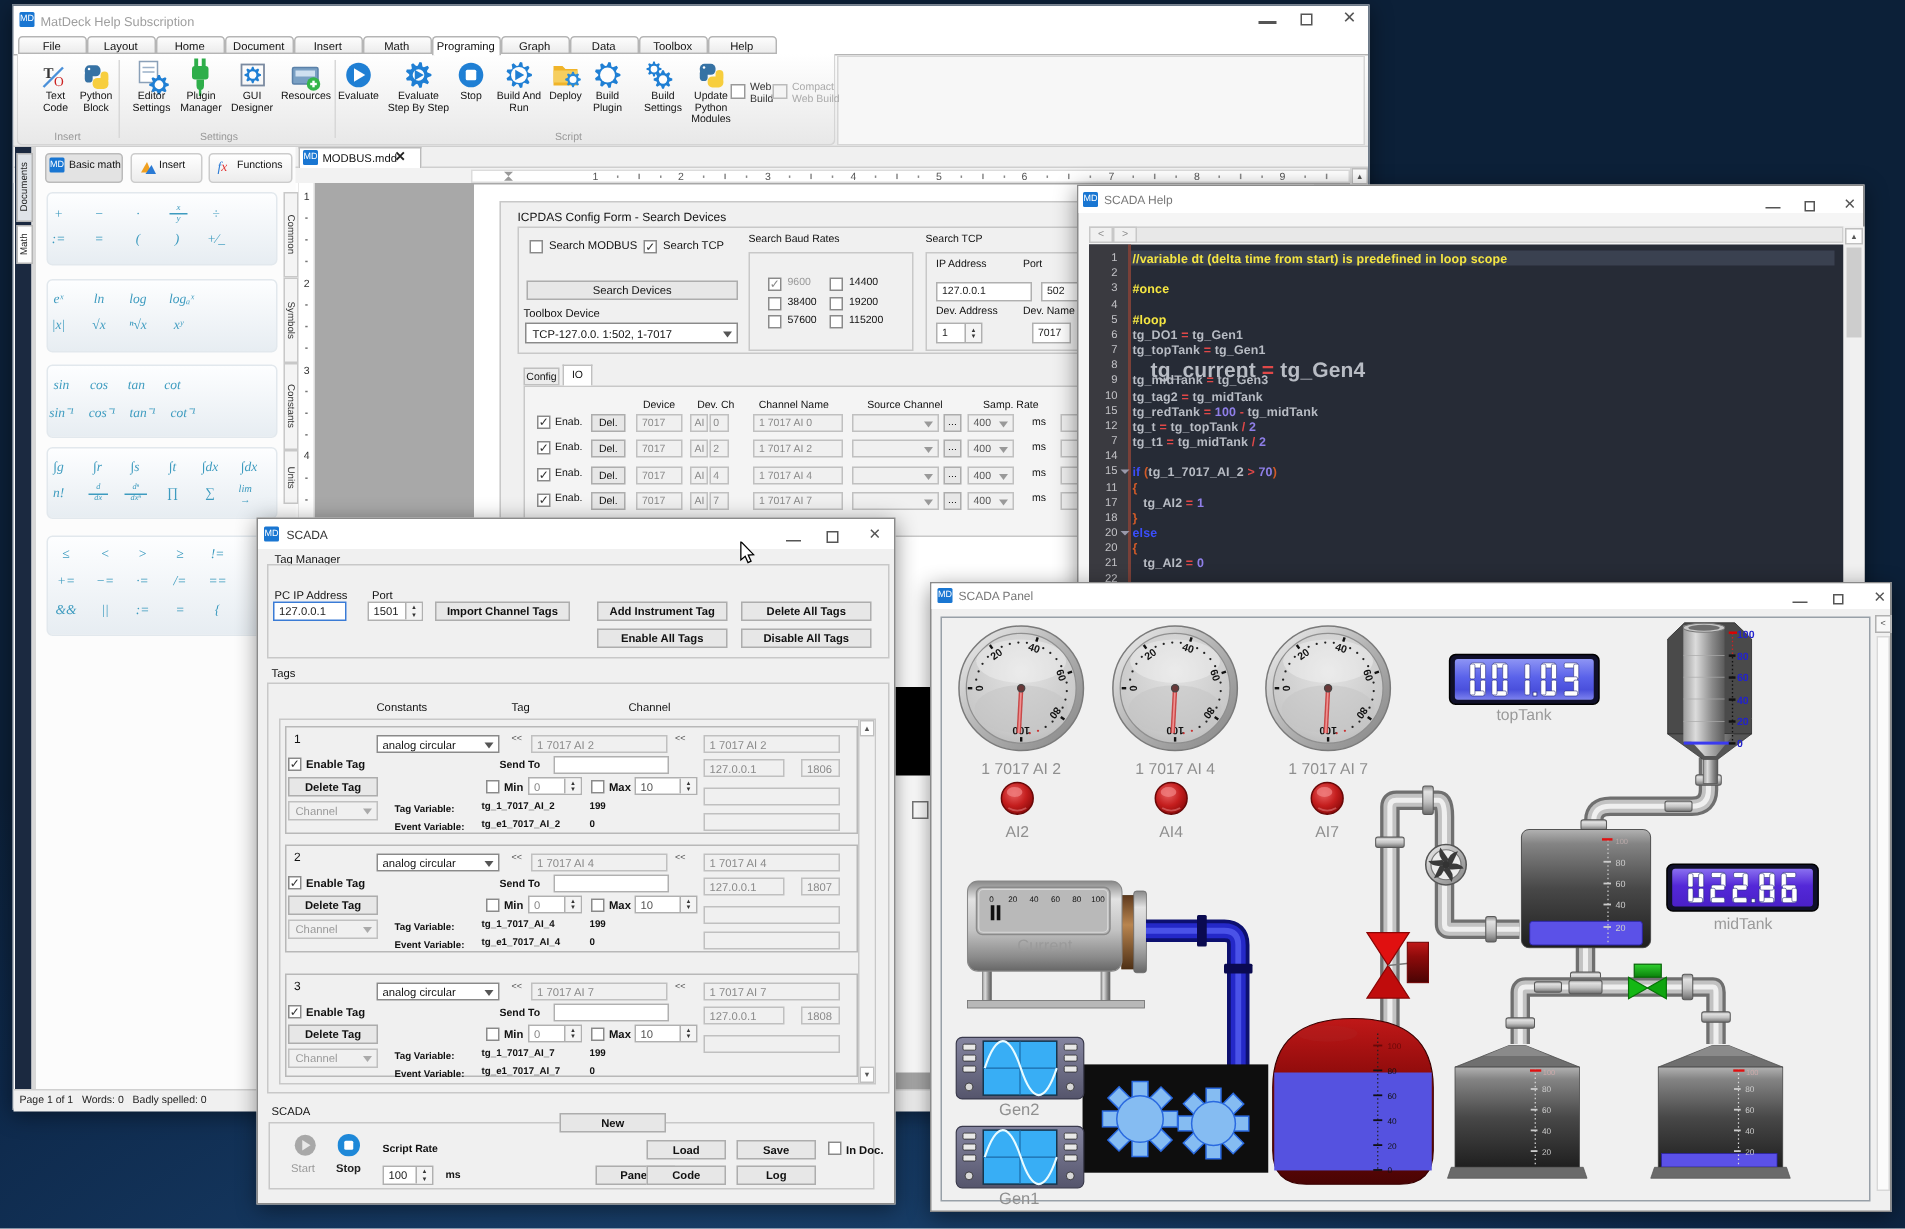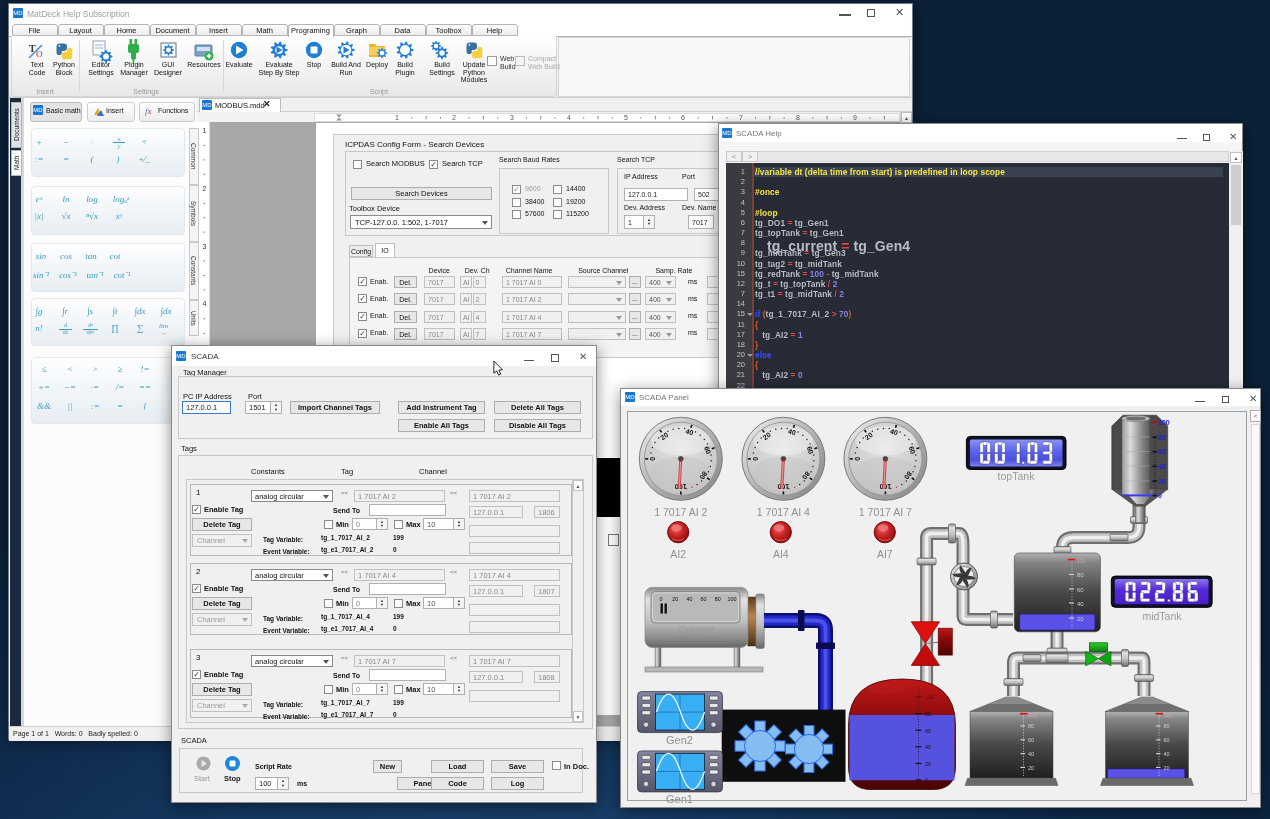"New" div.btn { top: 414px -> 396px; width: 29px -> 71px }
